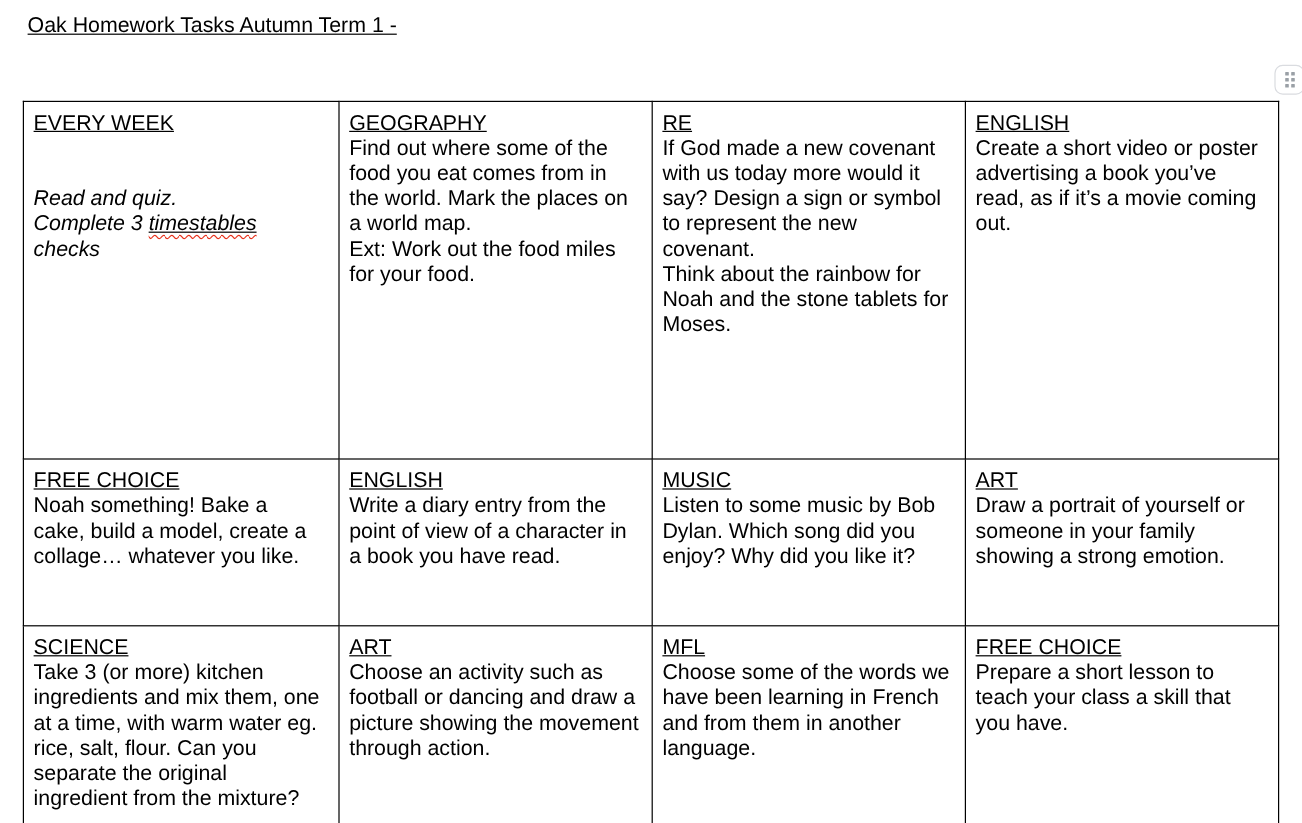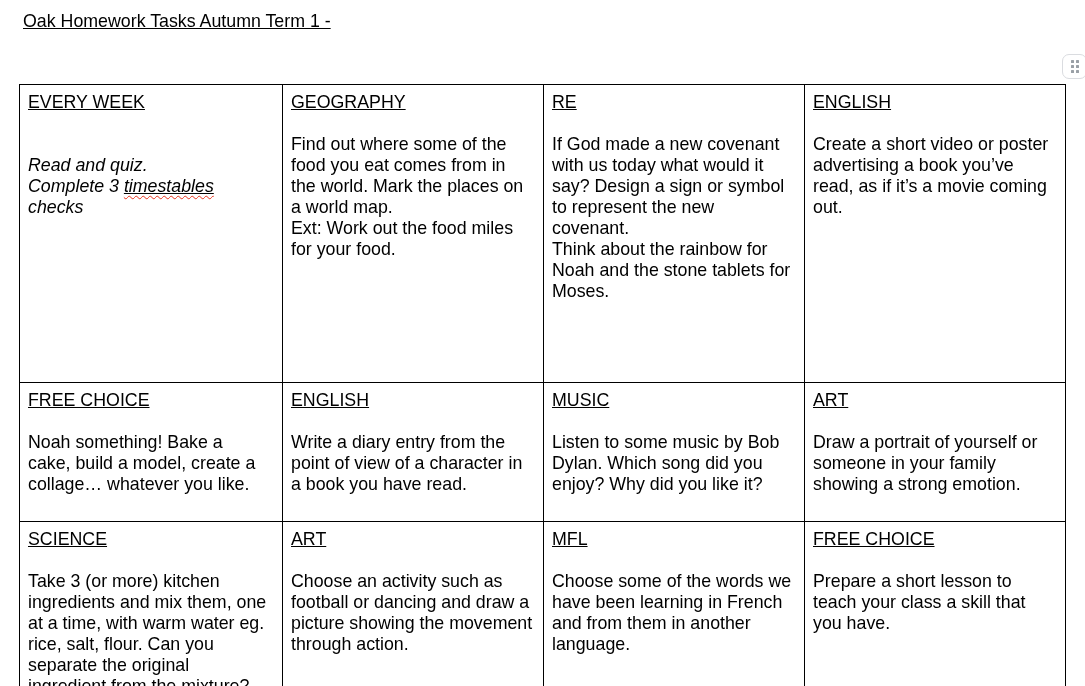"Find out where some of" .cell-body { margin-top: 21px -> none }
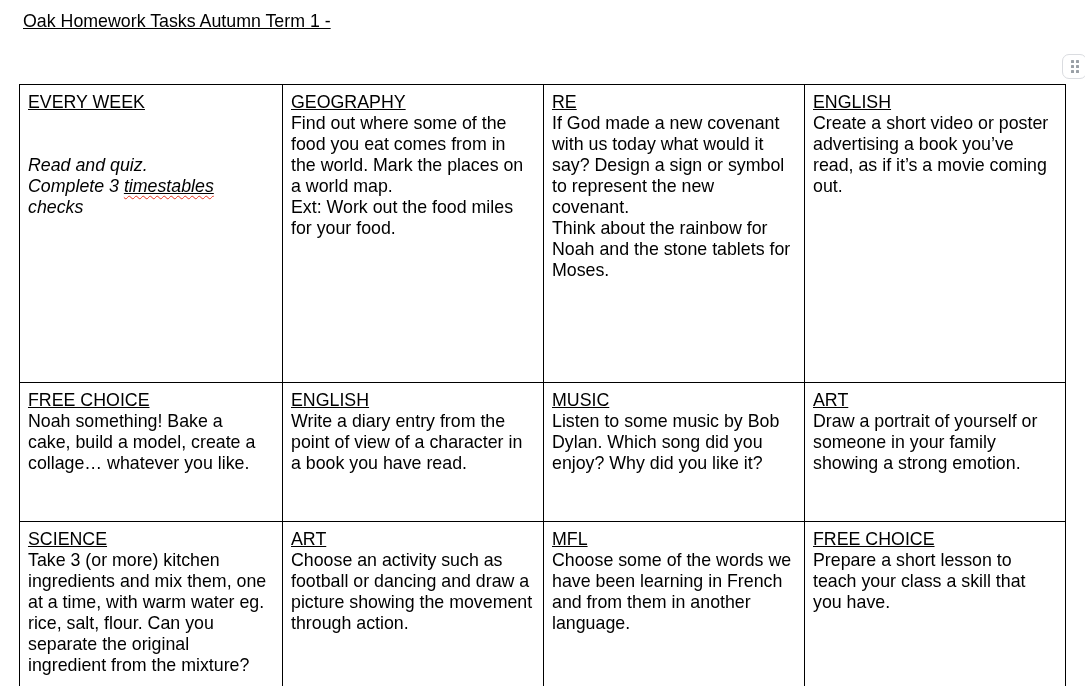"If God made a new" div.cell-body { text: what -> more }
